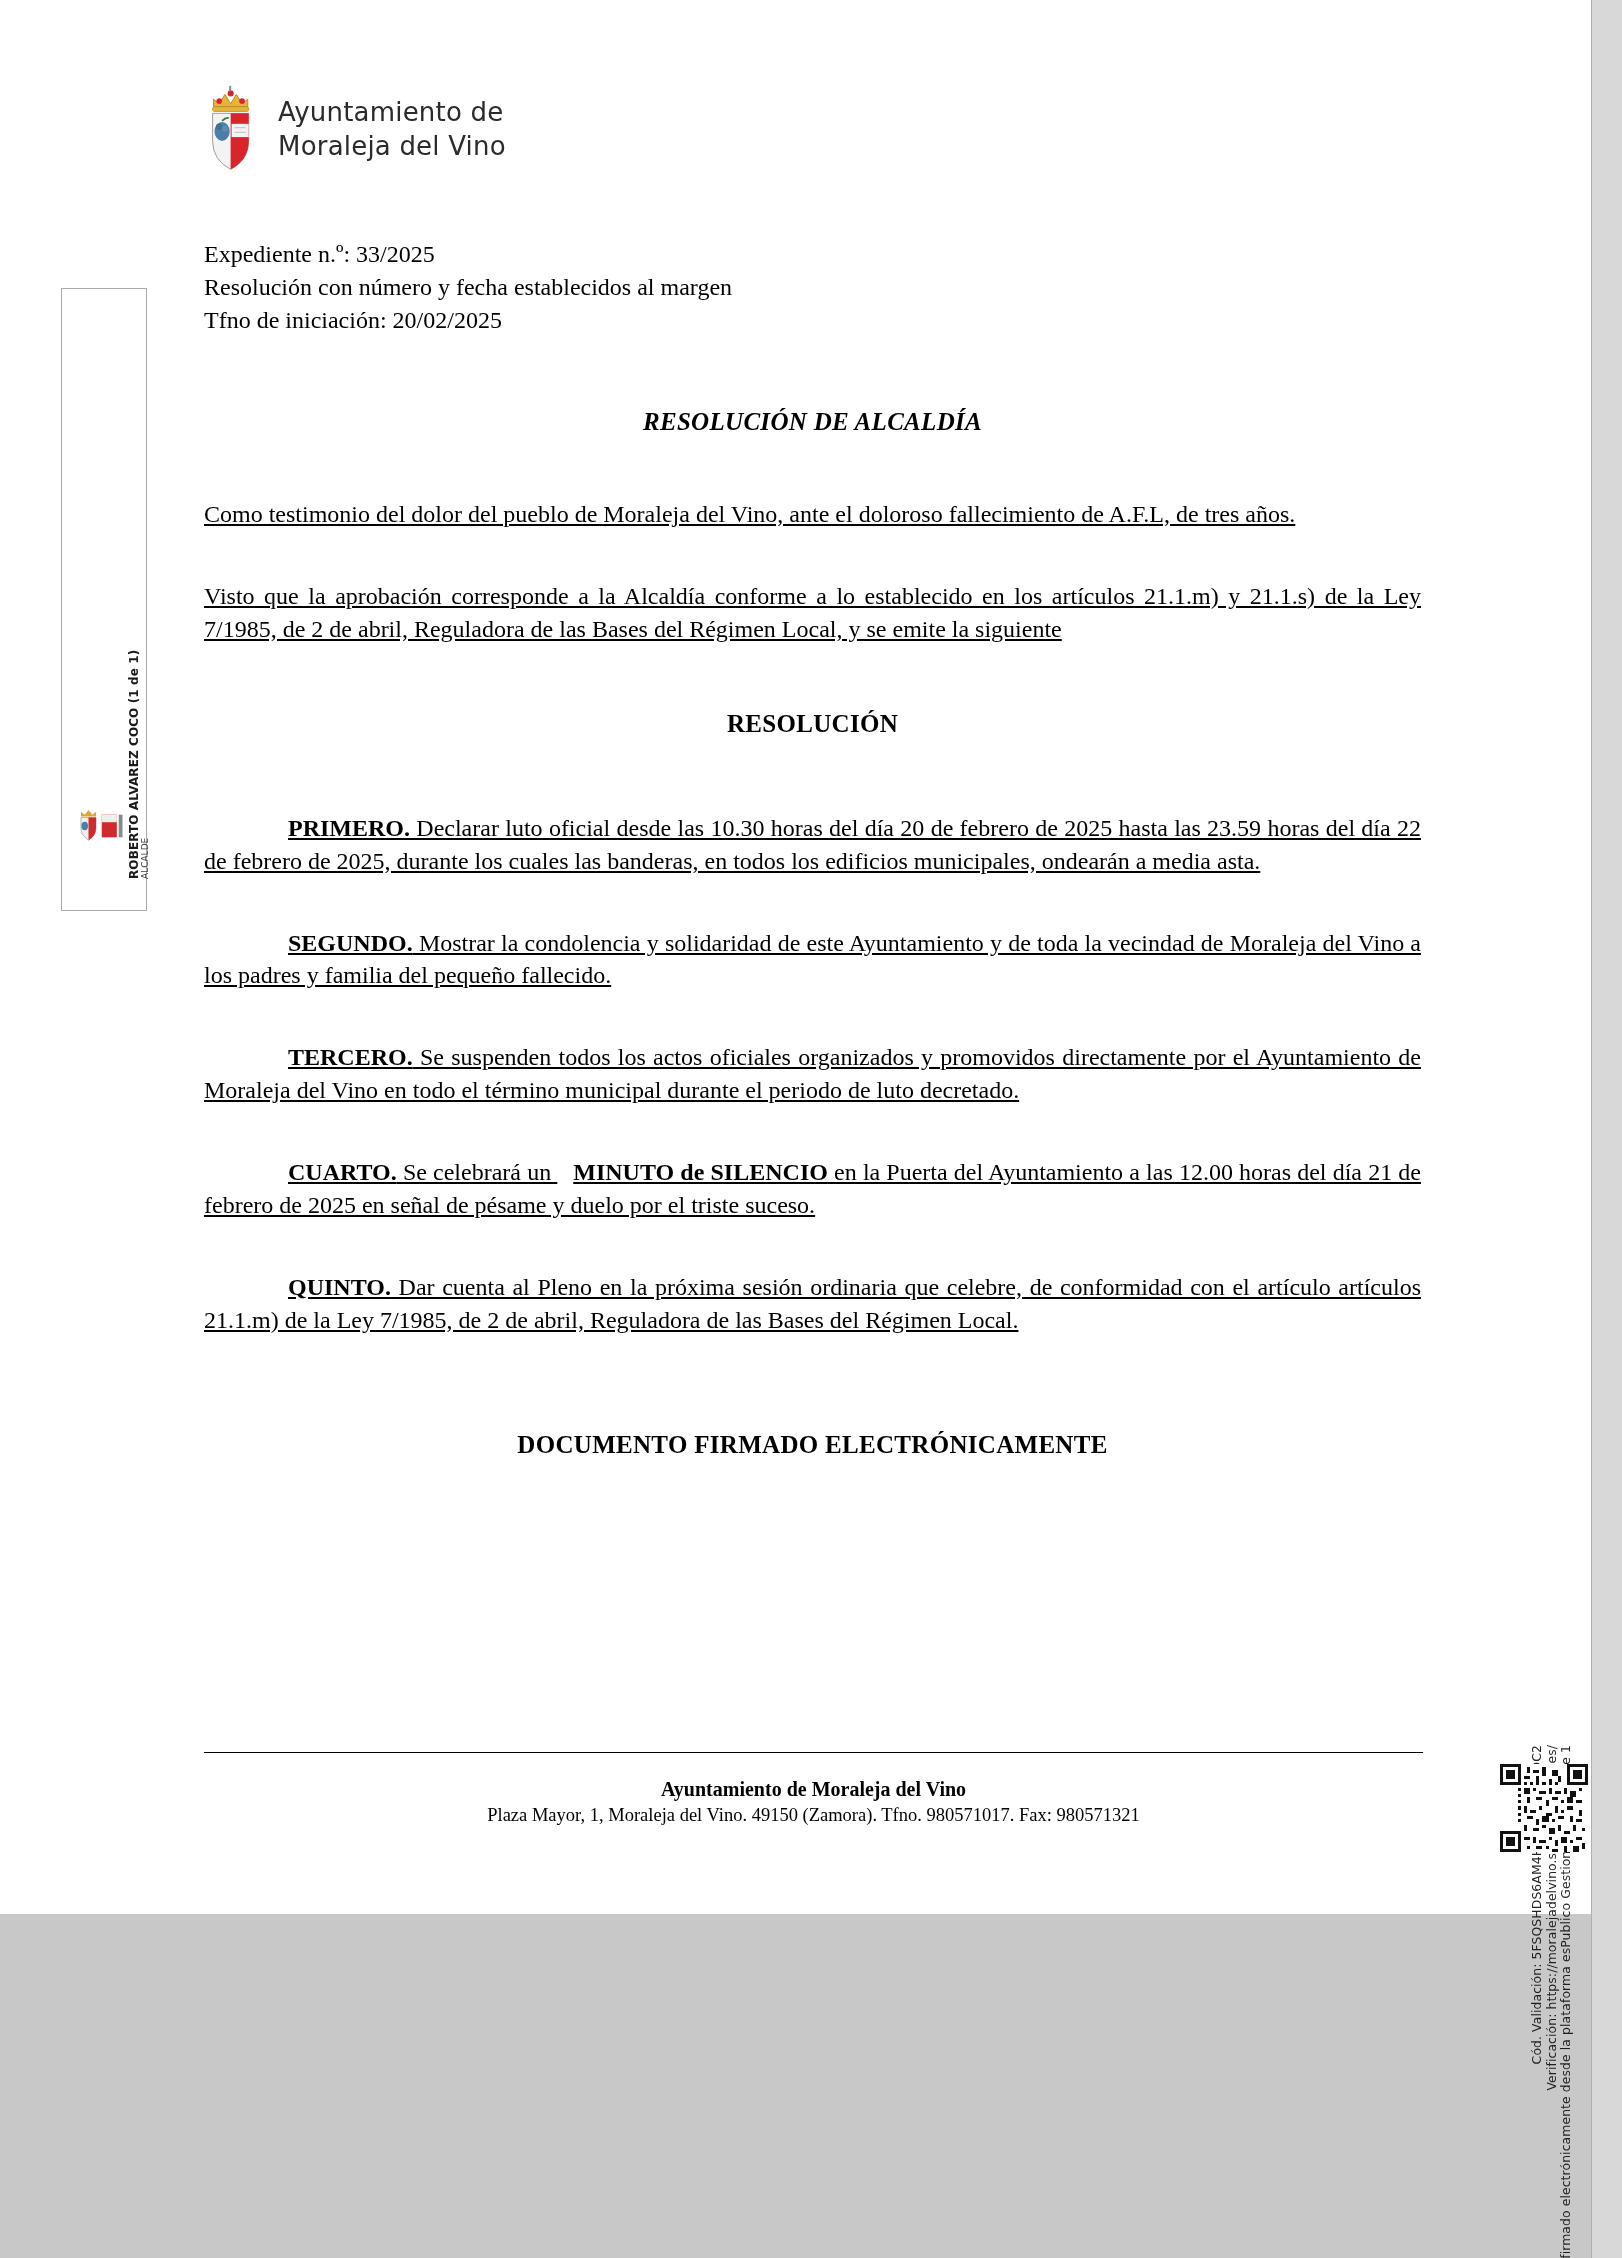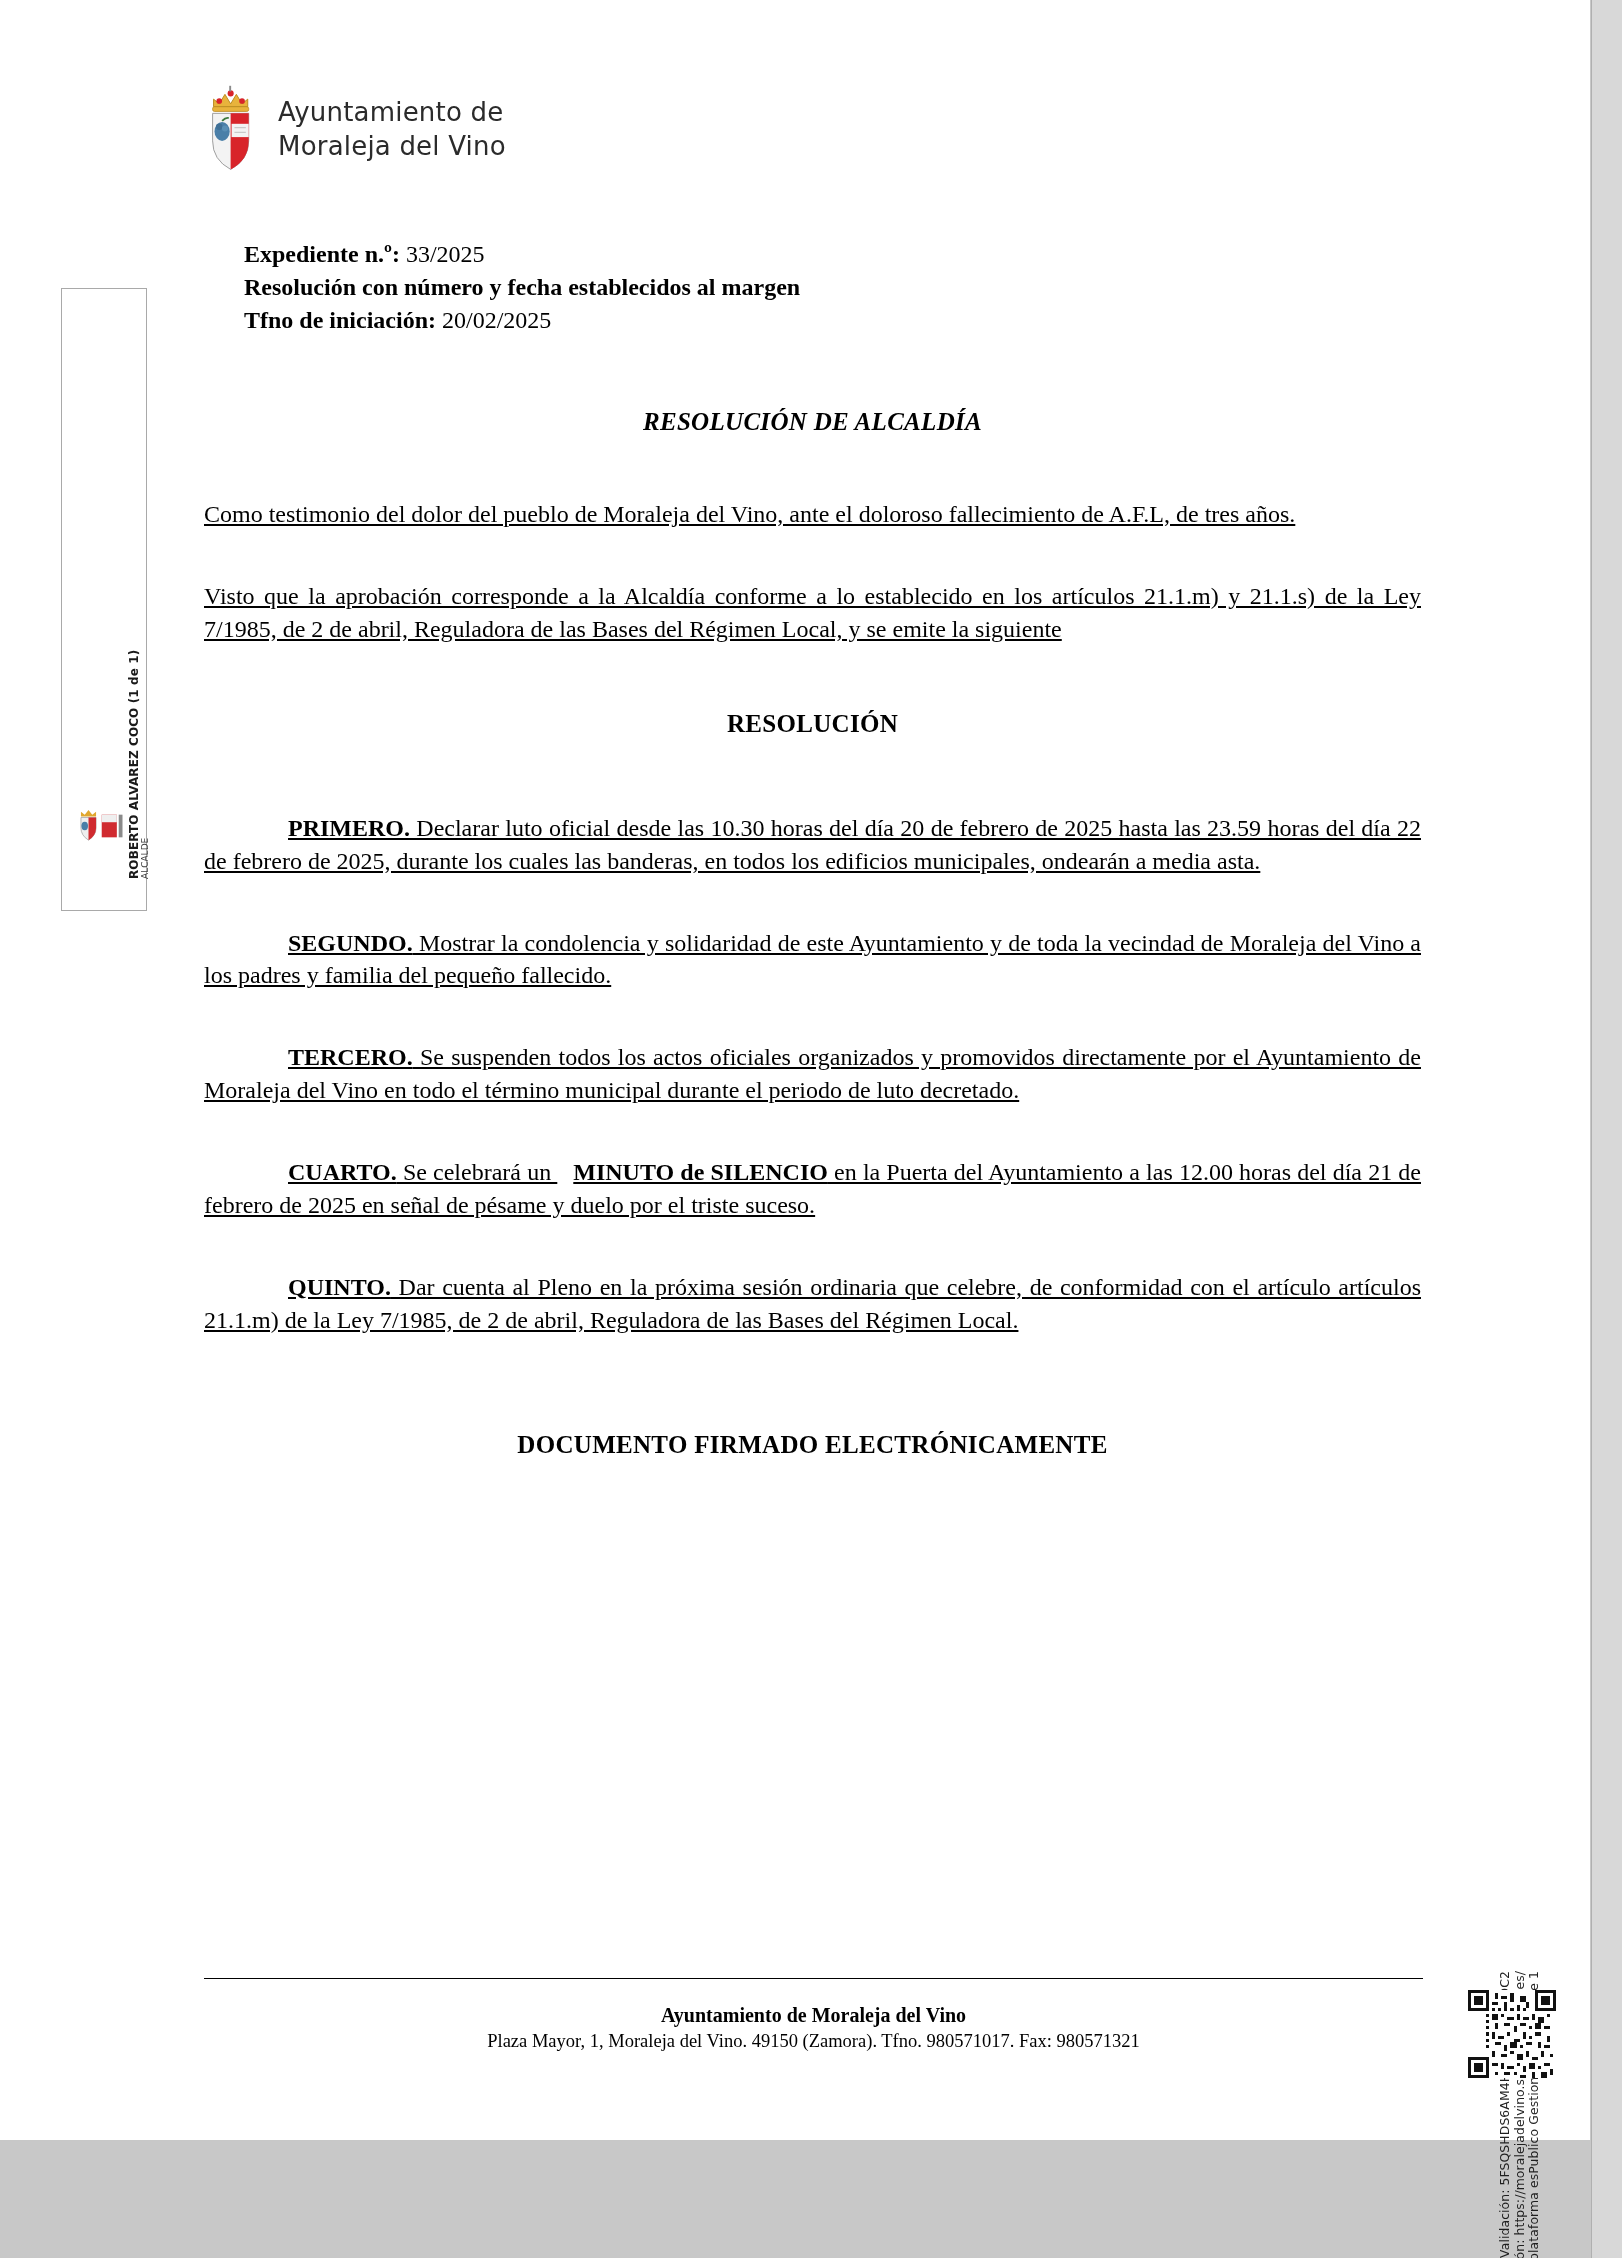"Ayuntamiento de" .page-sheet { height: 2140px -> 1914px; padding-left: none -> 32px }
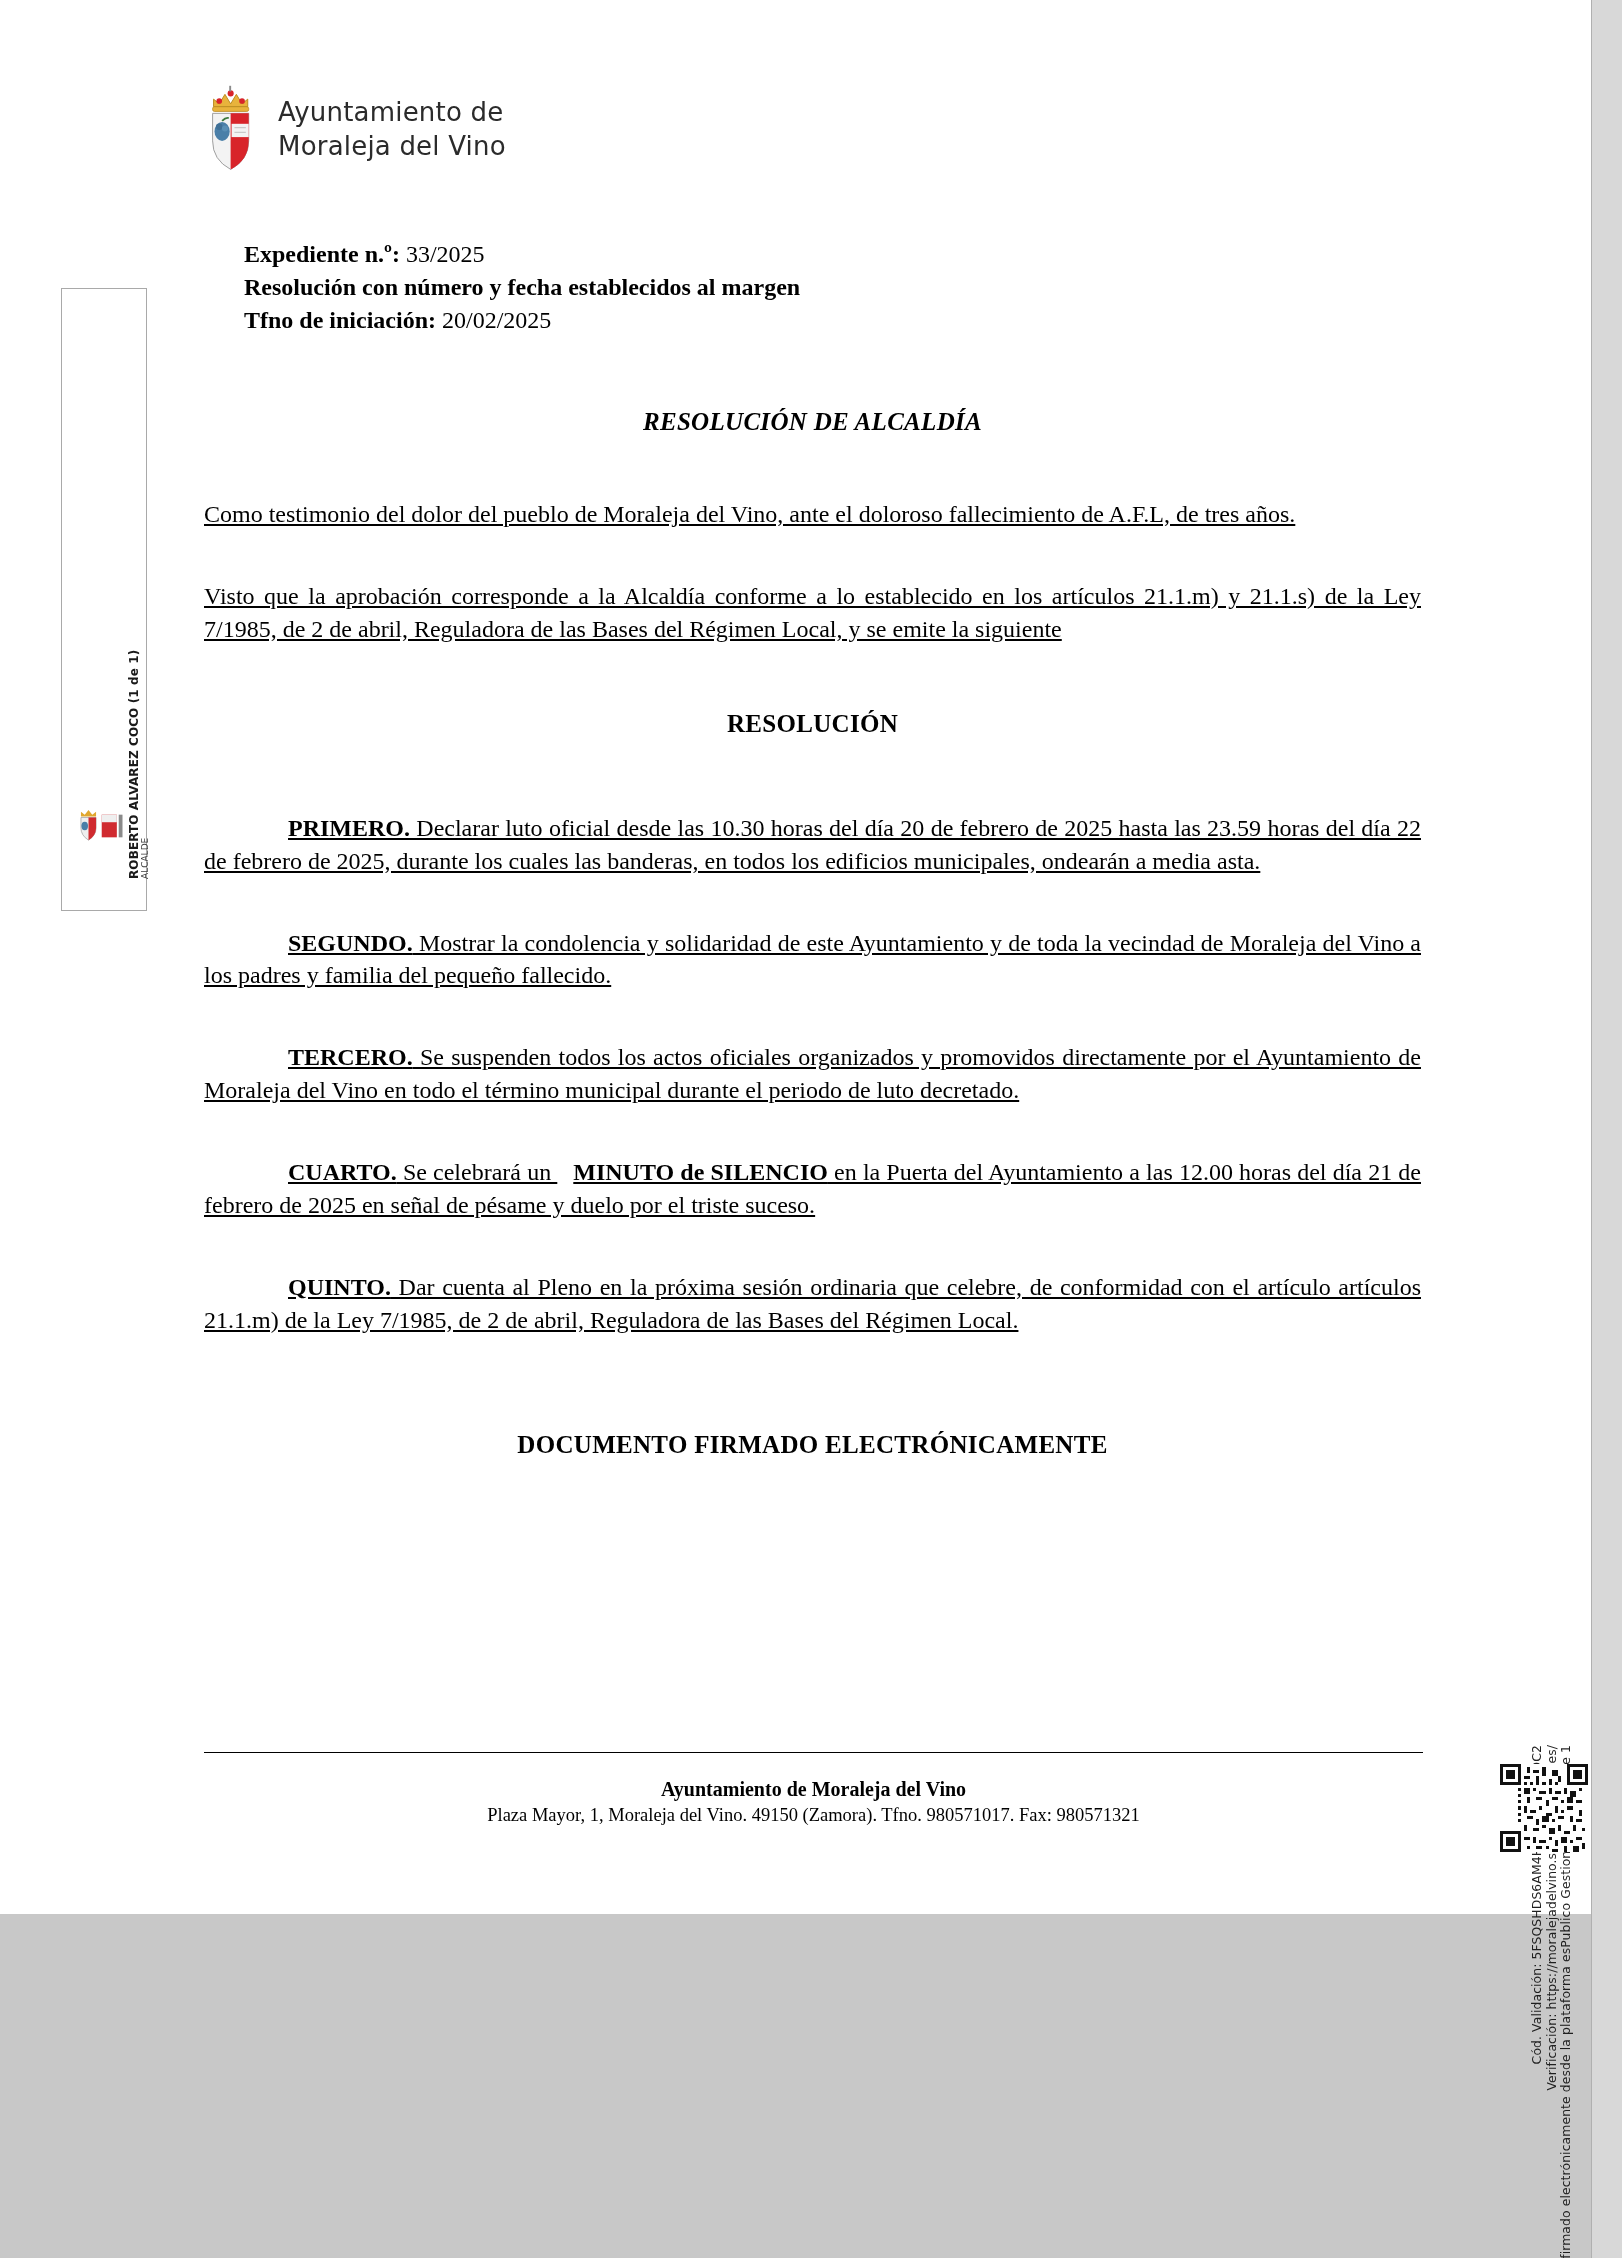"Expediente n.º:" .meta-line b { font-weight: bold -> normal; margin-left: 40px -> none }
